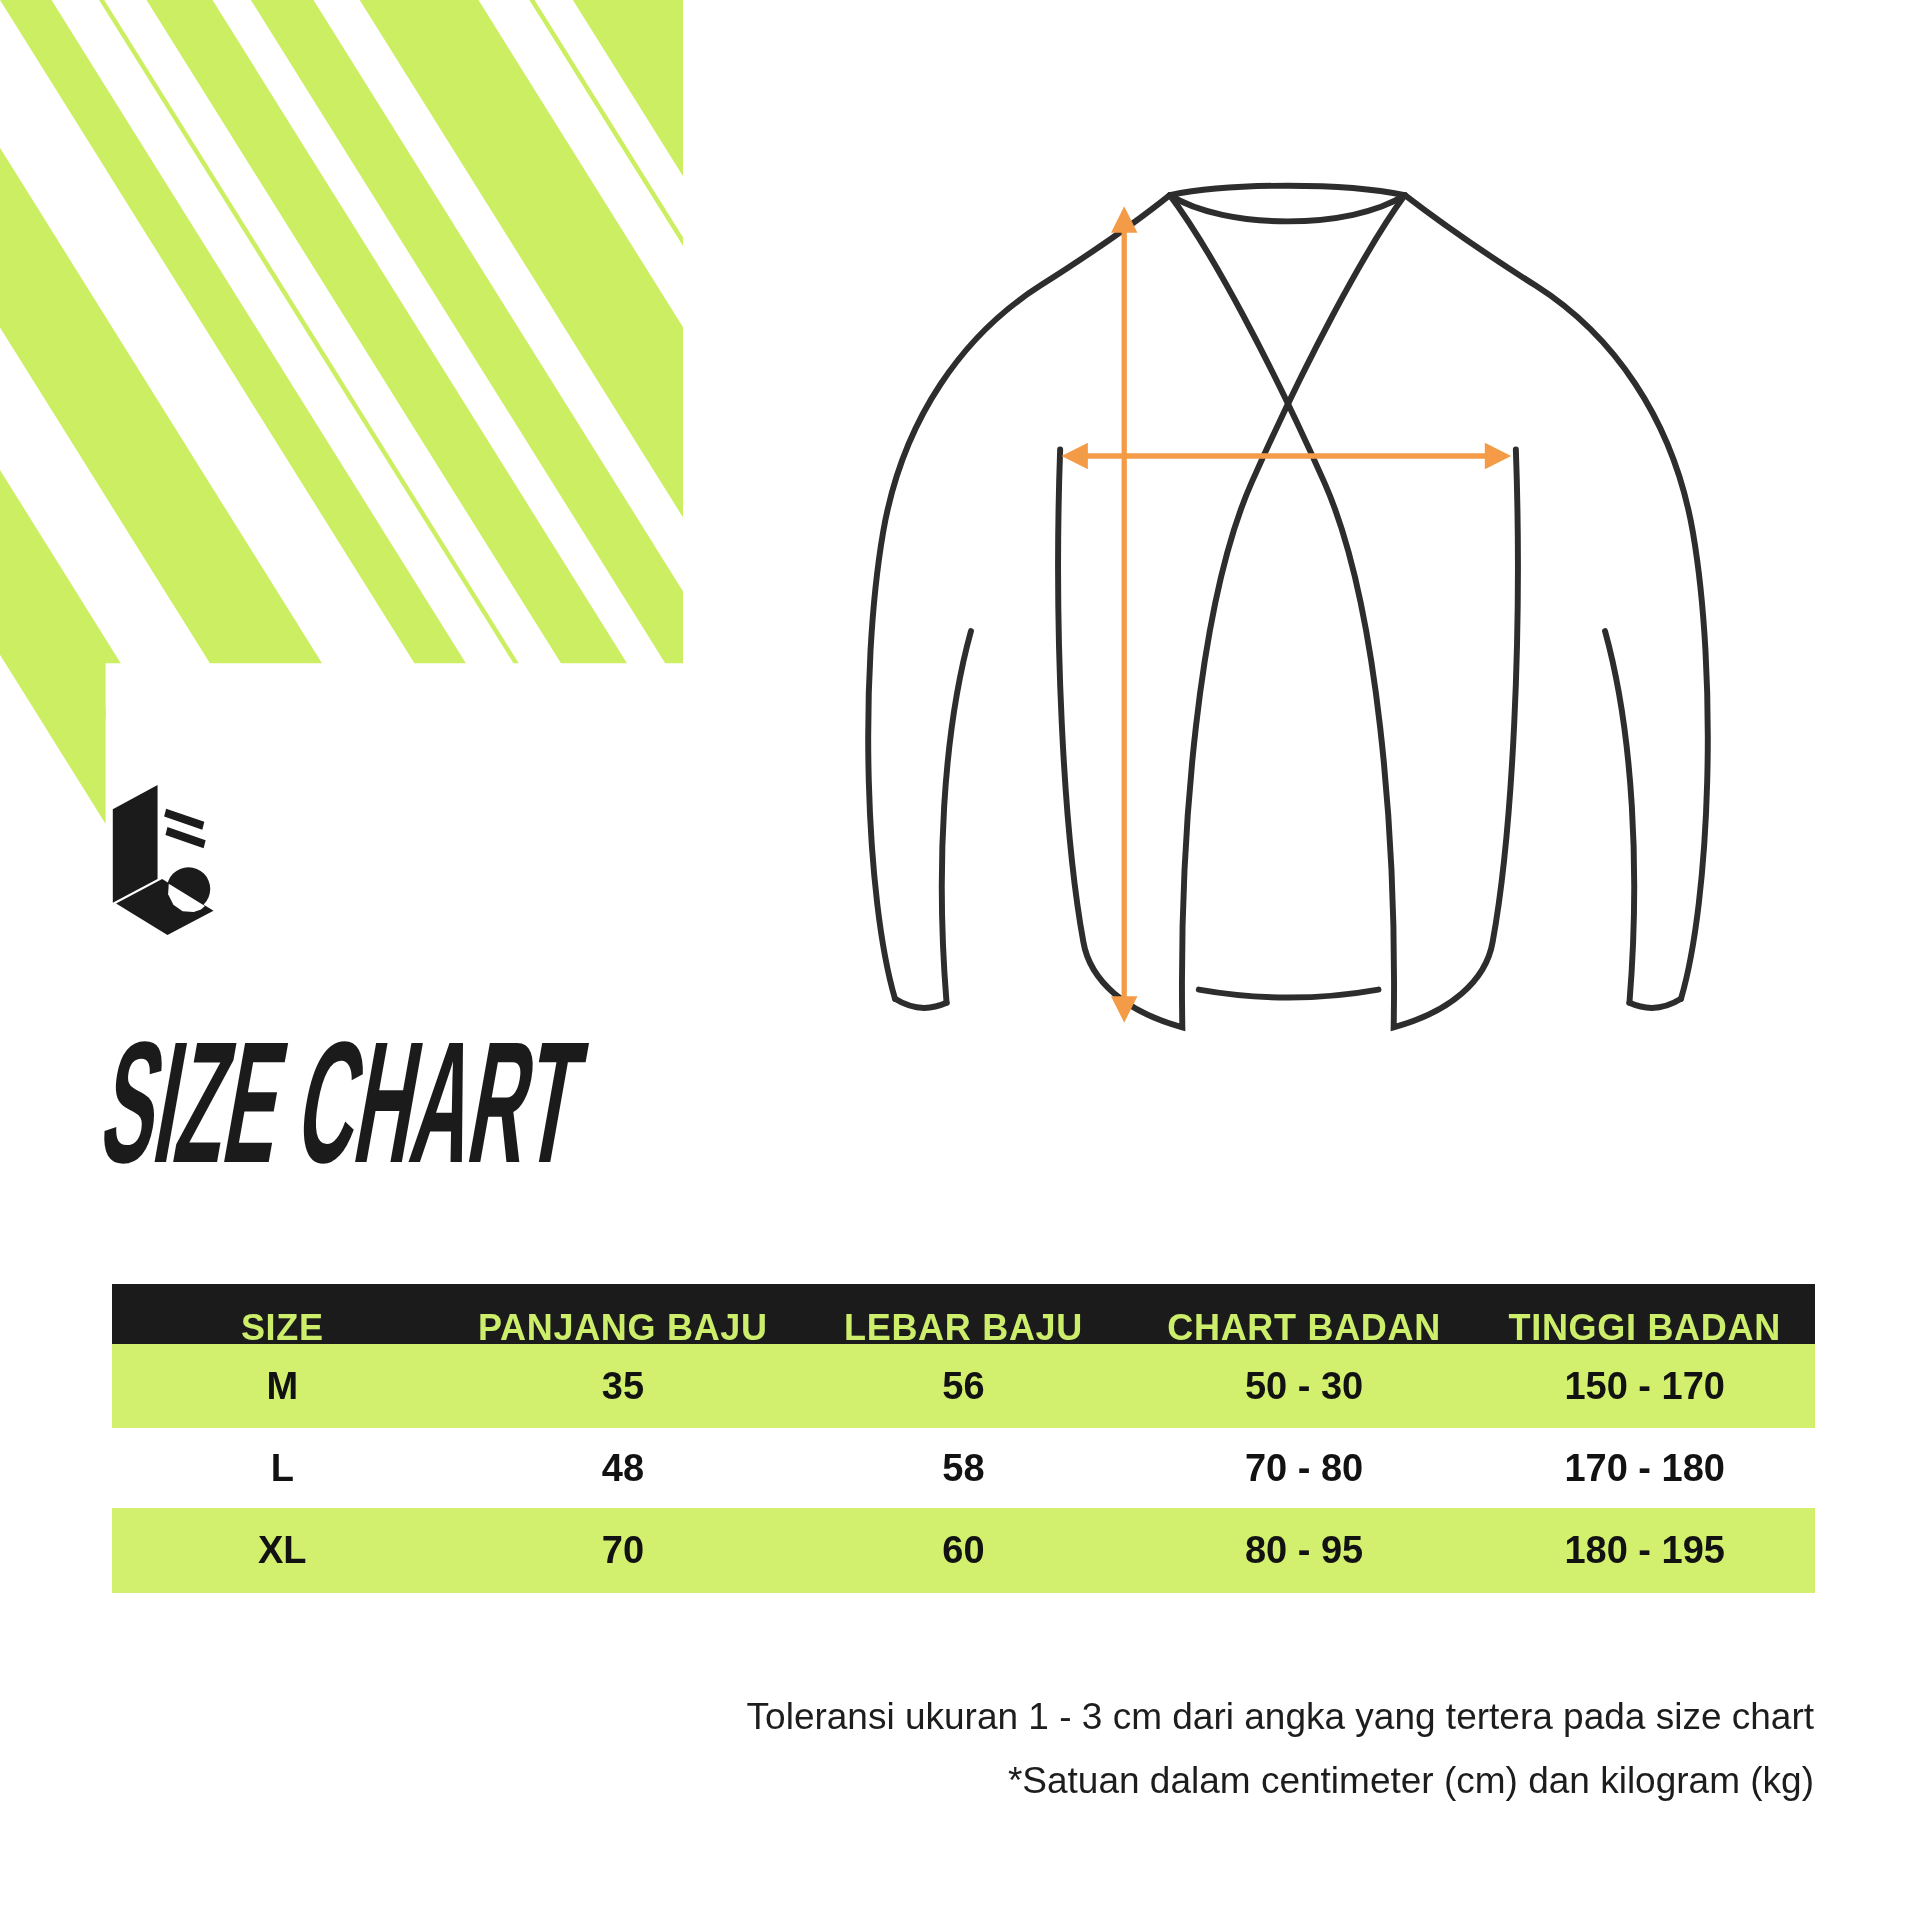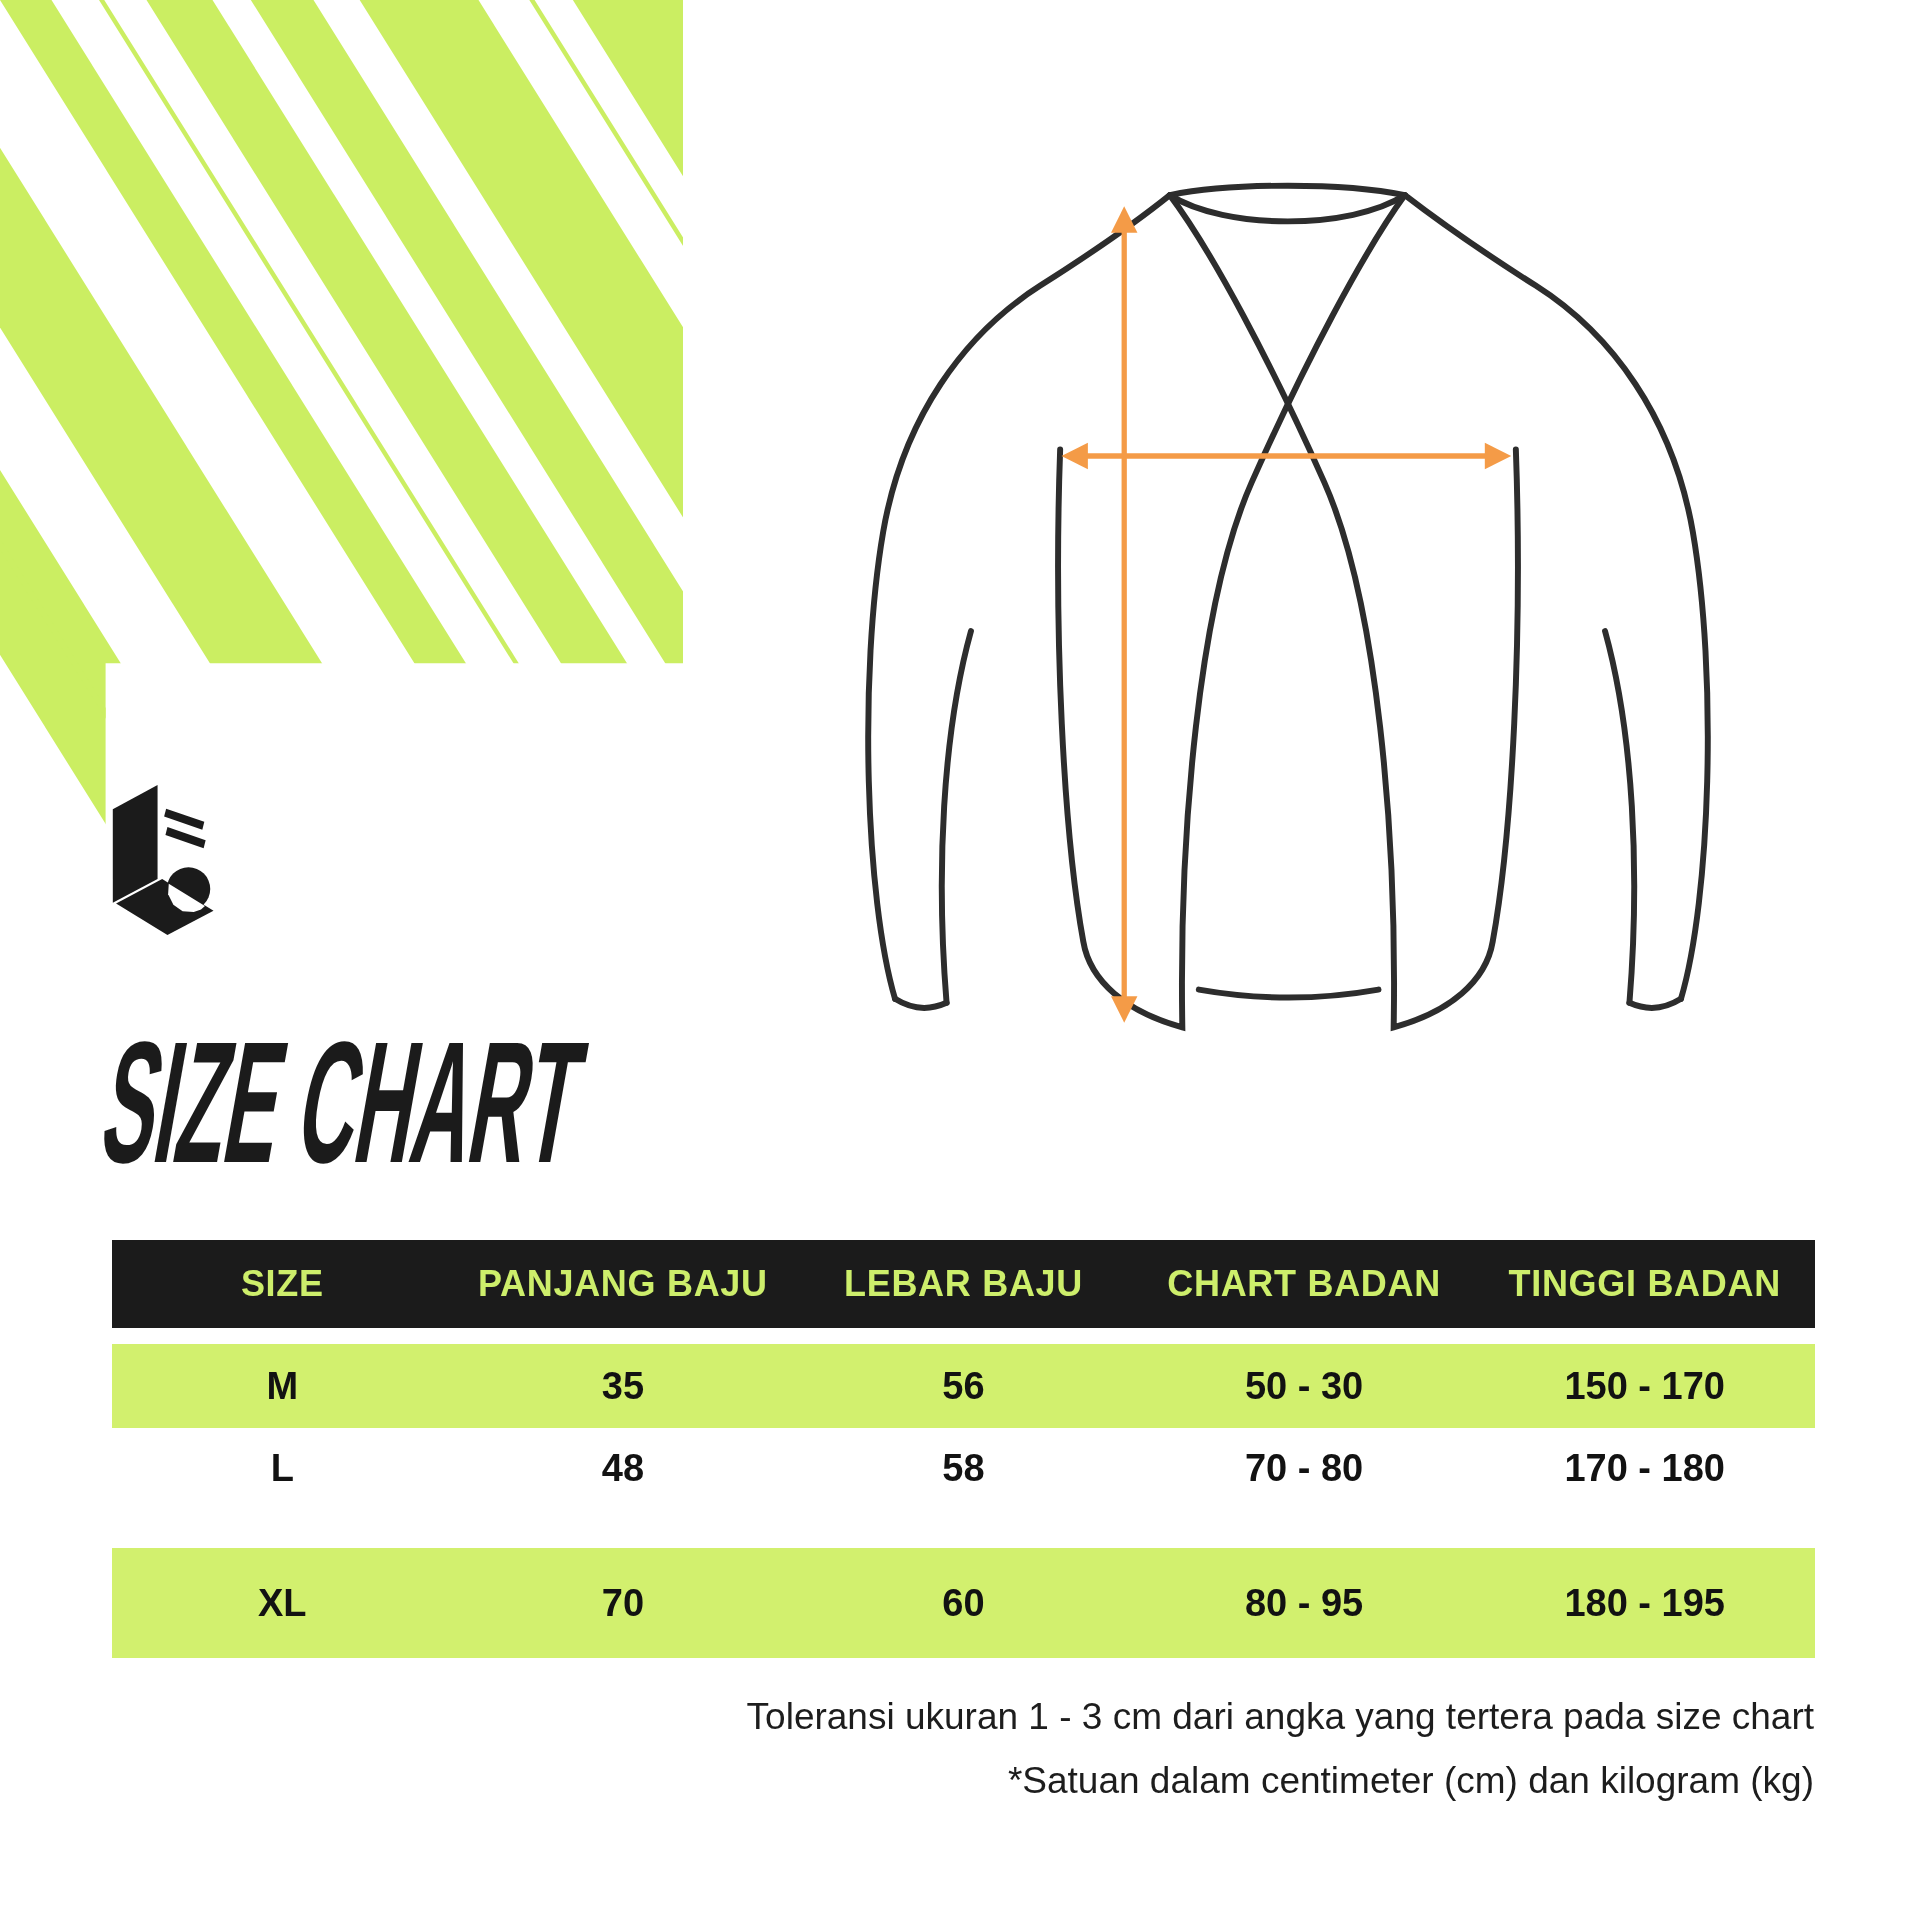"SIZE" #thead { top: 1240px -> 1284px }
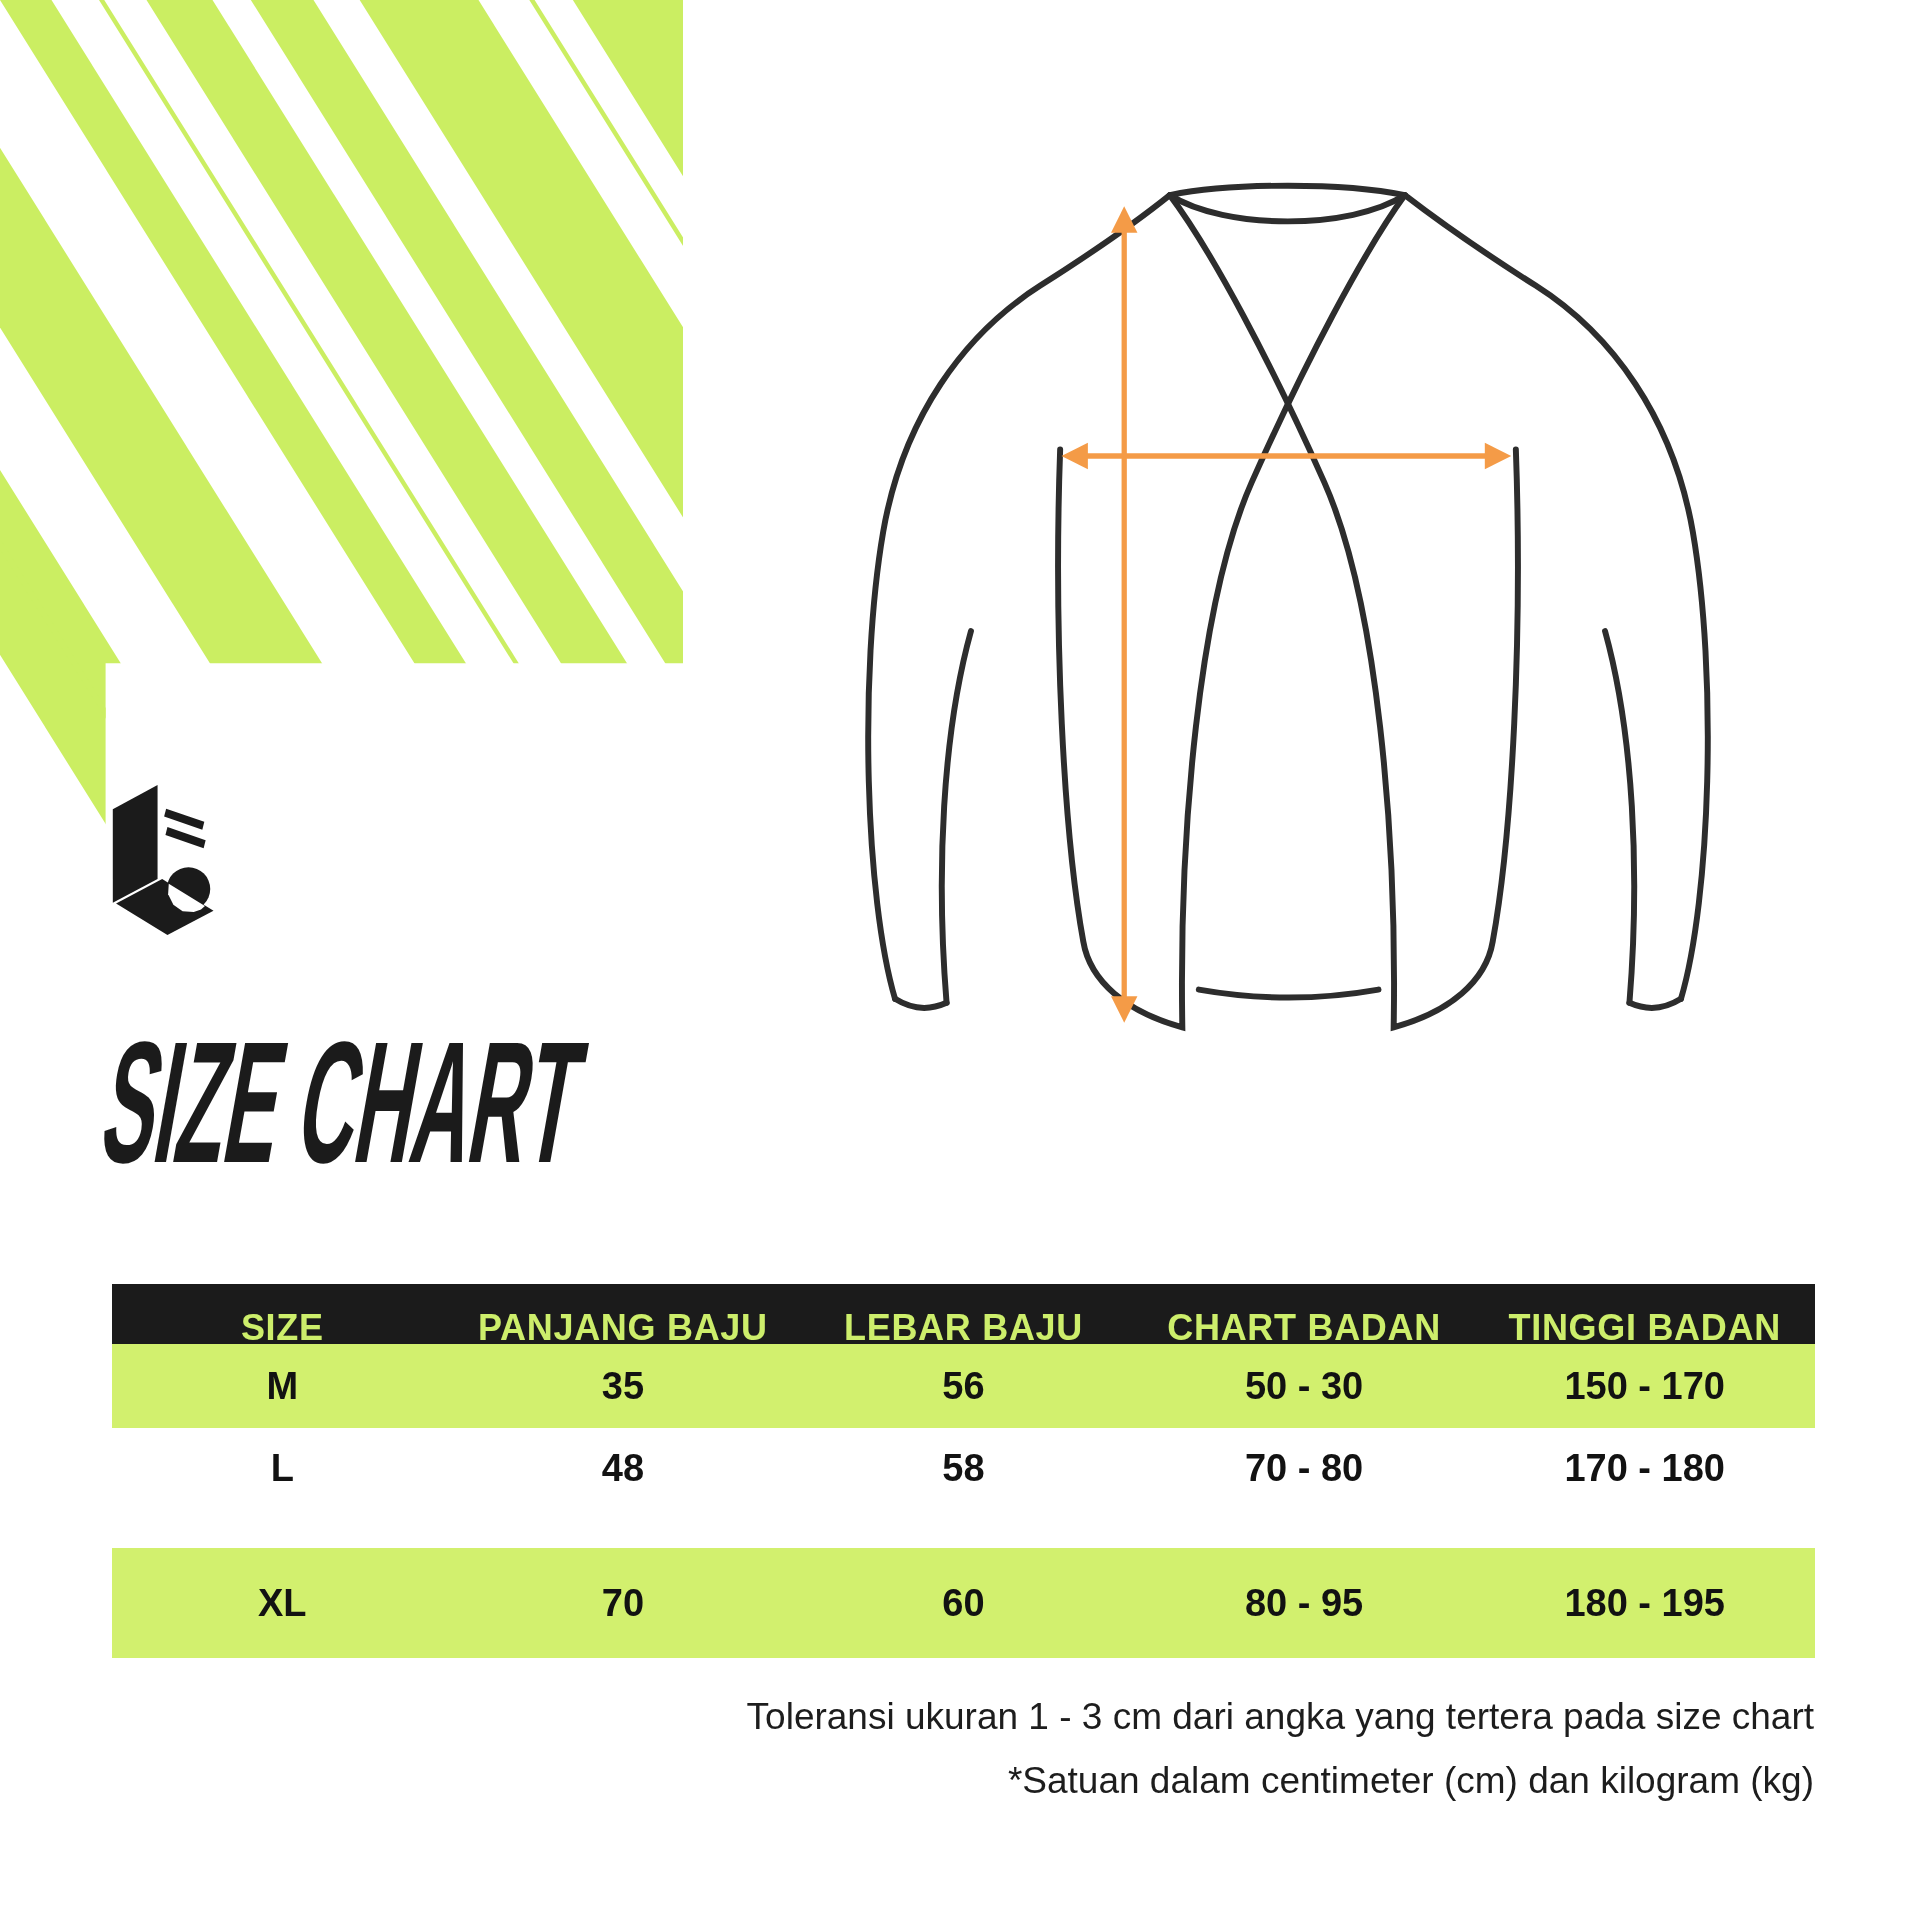"XL" #row-2 { height: 110px -> 85px; margin-top: 40px -> none }
